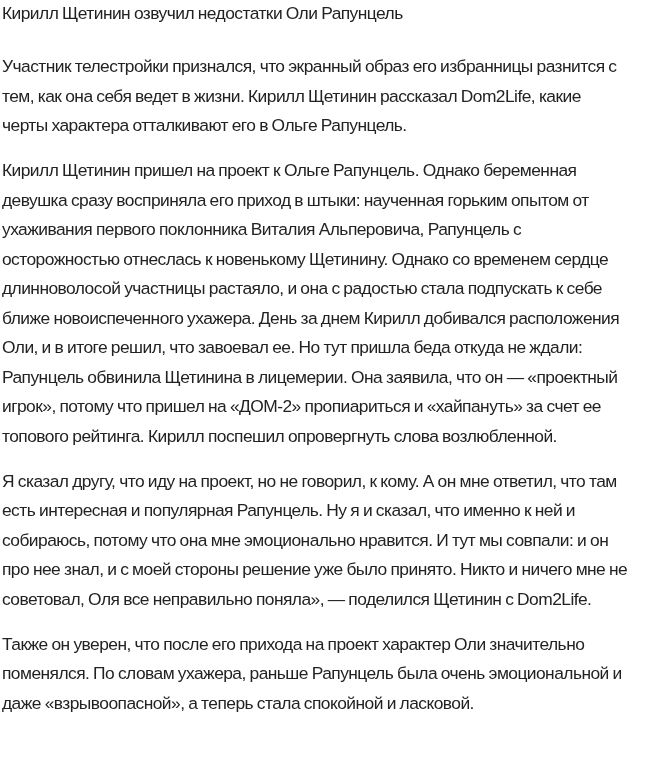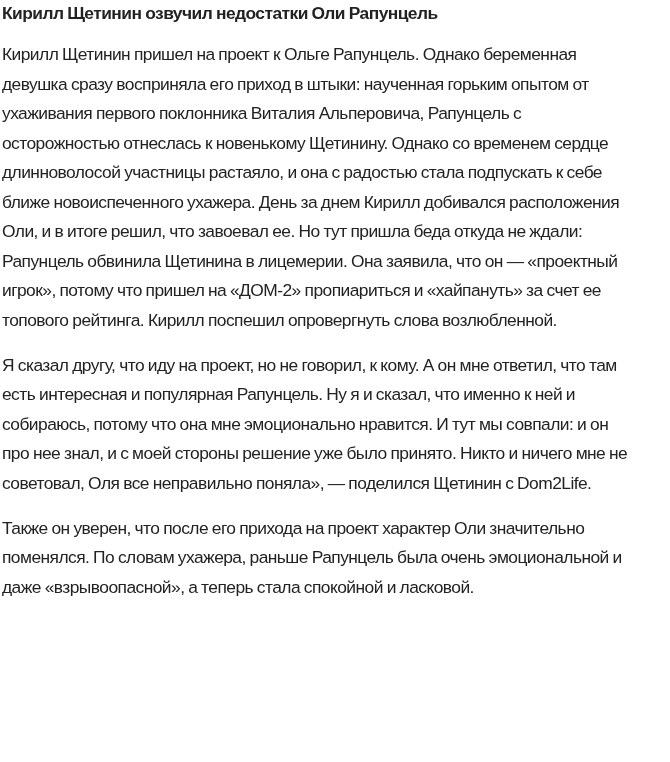"Кирилл Щетинин озвучил недостатки Оли" .article h1 { font-weight: bold -> normal; margin: 0 0 16px 0 -> 0 0 28px 0 }
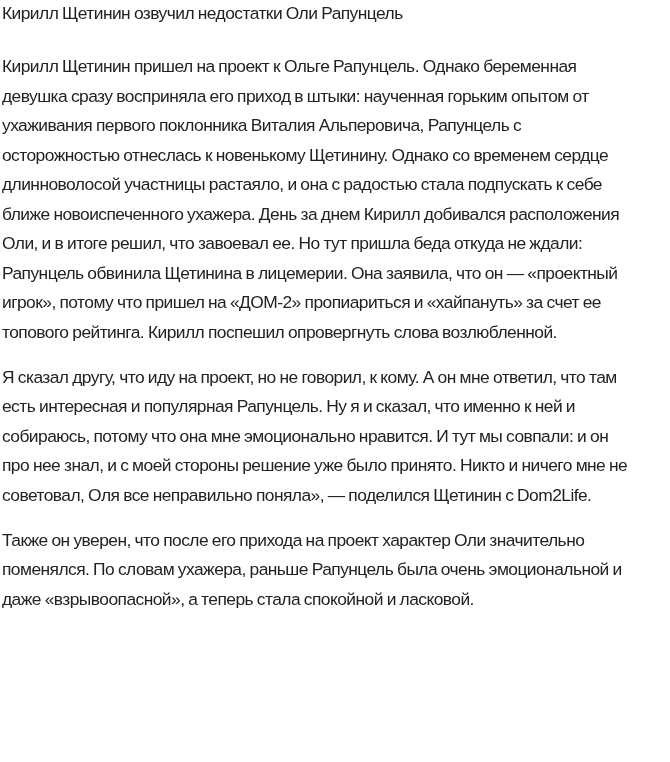"Участник телестройки признался, что" p { html: none -> <p>Участник телестройки признался, что экранный образ его избранницы разнится с тем, как она себя ведет в жизни. Кирилл Щетинин рассказал Dom2Life, какие черты характера отталкивают его в Ольге Рапунцель.</p> }
